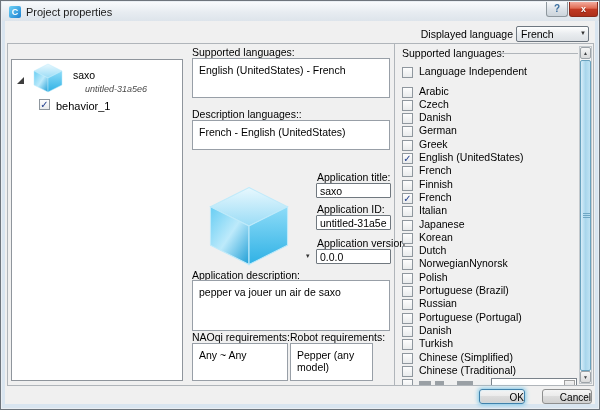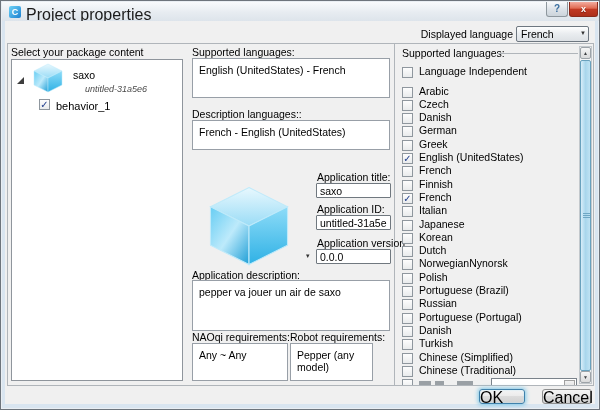"Project properties" .title-text { font-size: 16px -> 11px }
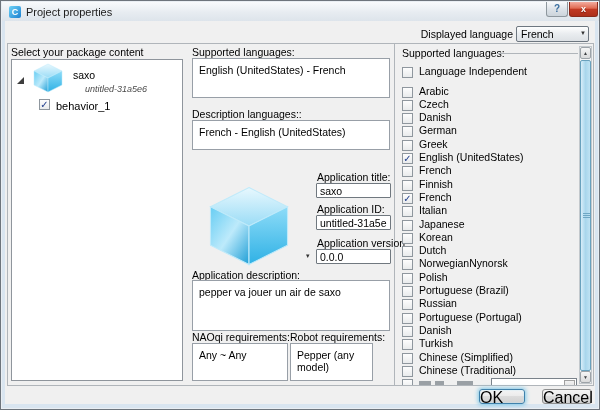"Select your package content" div.lbl { html: <div>Select your package content</div> -> none }
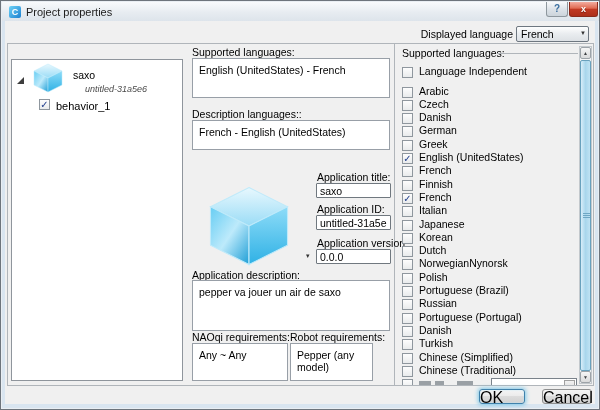"OK" .btn { font-size: 16px -> 10px; text-align: left -> right }
